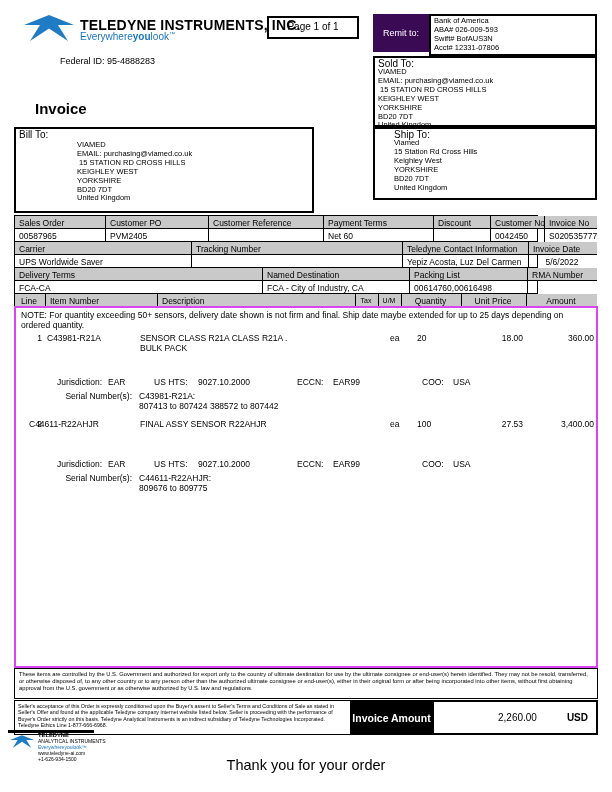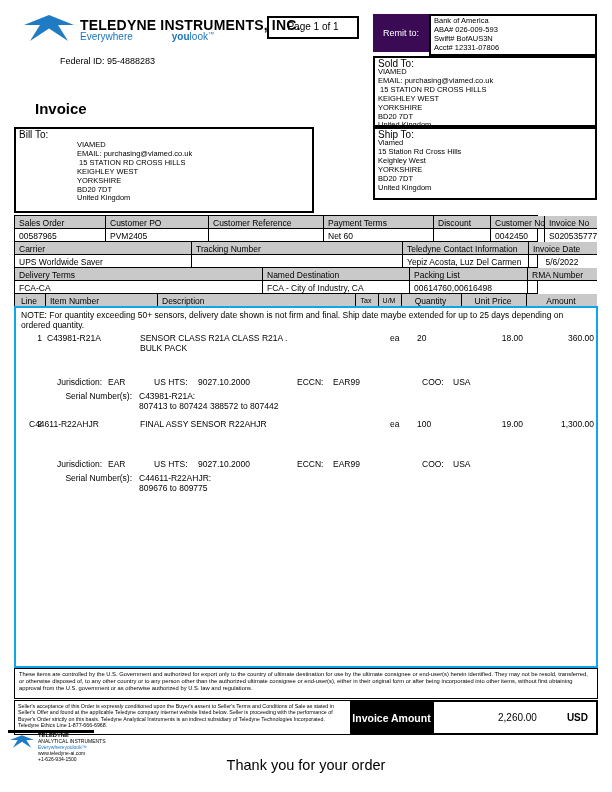"you" .tagline b { margin-left: 39px -> none }
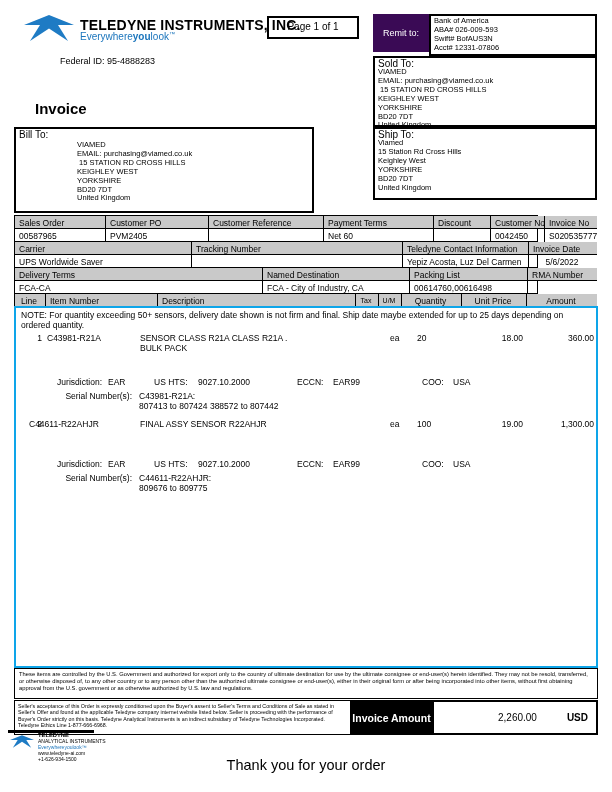"Ship To:" div.abs { padding: 1px 3px -> 1px 19px }
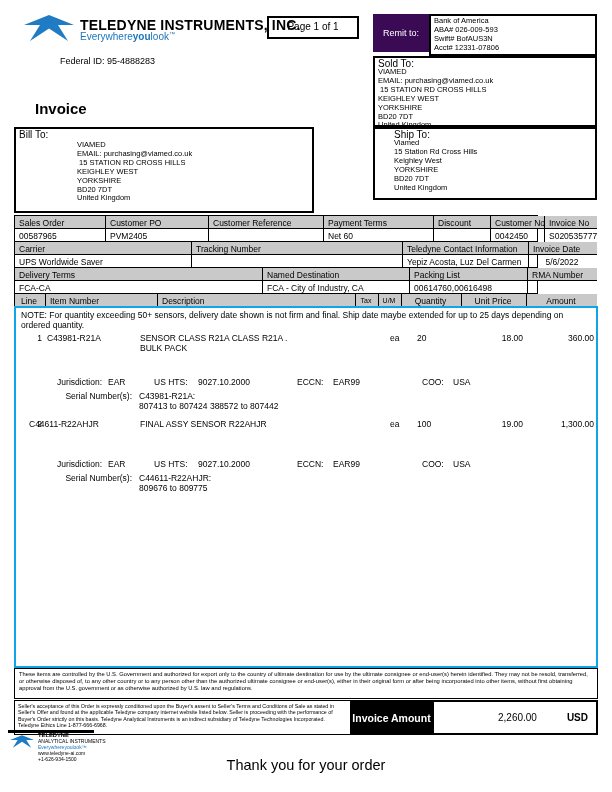"NOTE: For quantity exceeding 50+" .items { border: 2px solid #0ea5e9 -> 2px solid #d946ef }
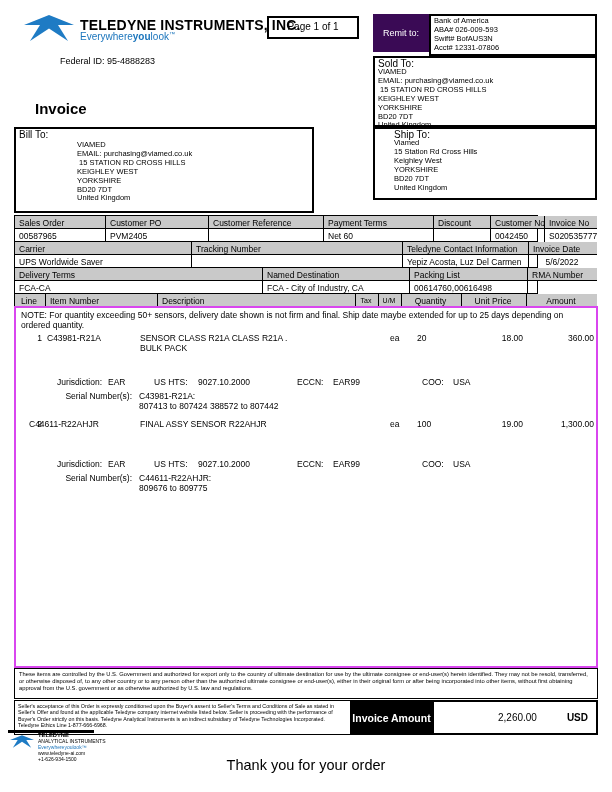"19.00" div.t { text: 19.00 -> 27.53 }
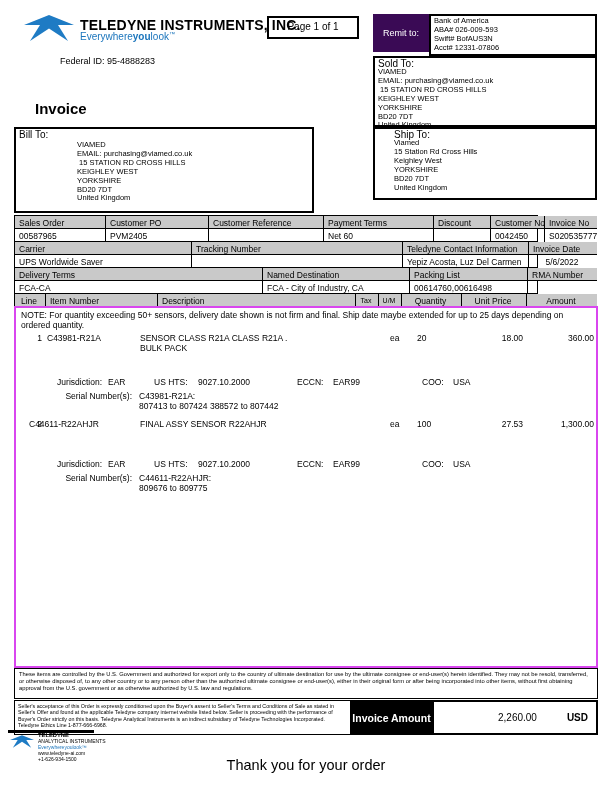"1,300.00" div.t { text: 1,300.00 -> 3,400.00 }
